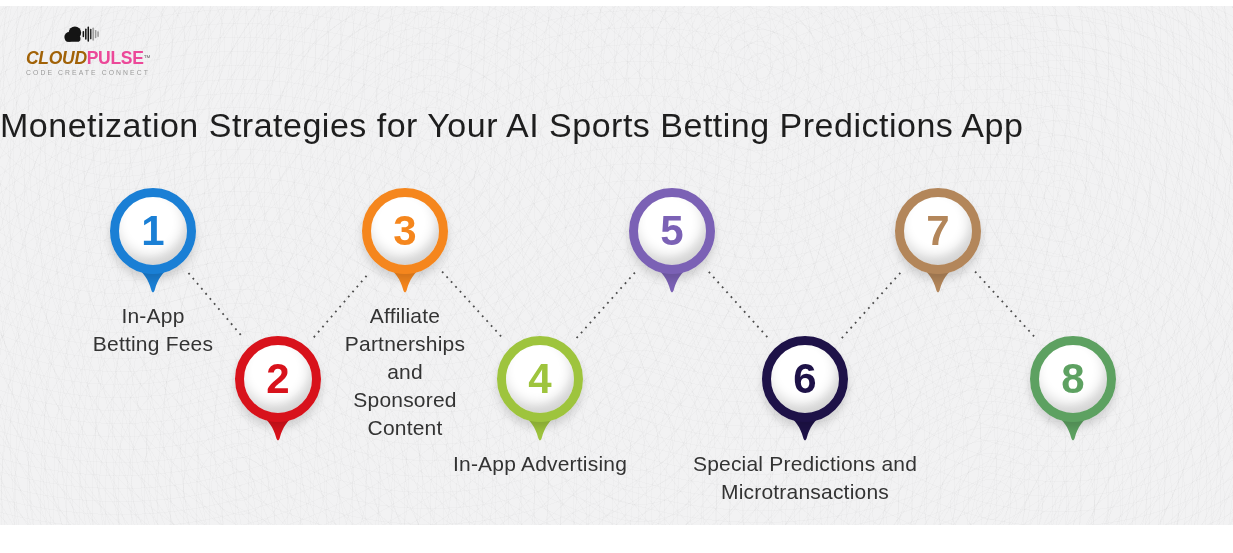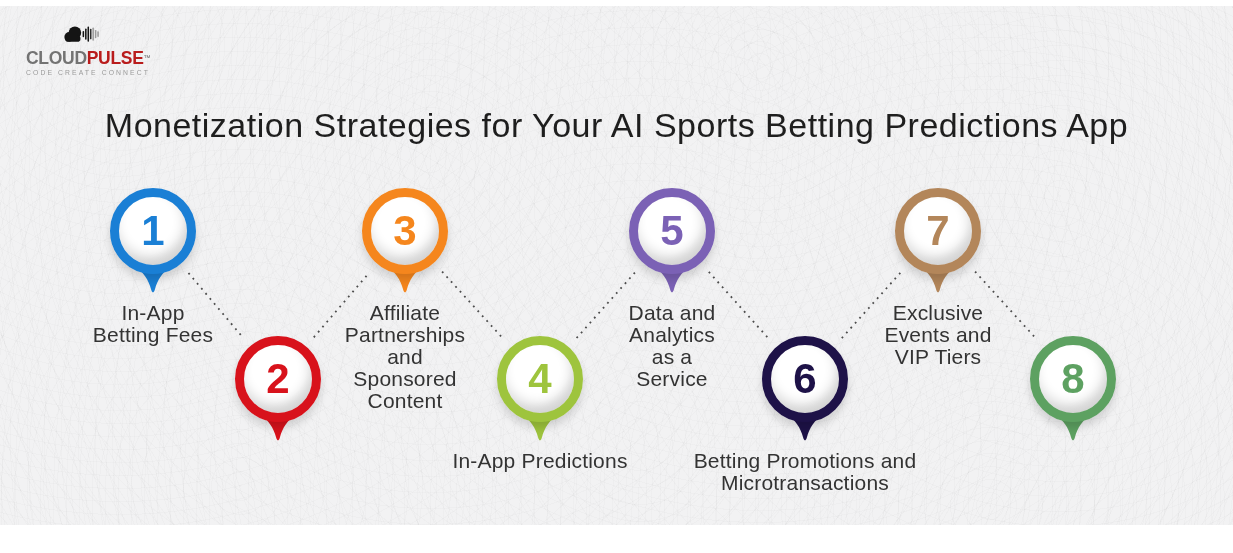"CLOUD" .brand .cloud { color: #737373 -> #a16207; font-style: none -> italic }
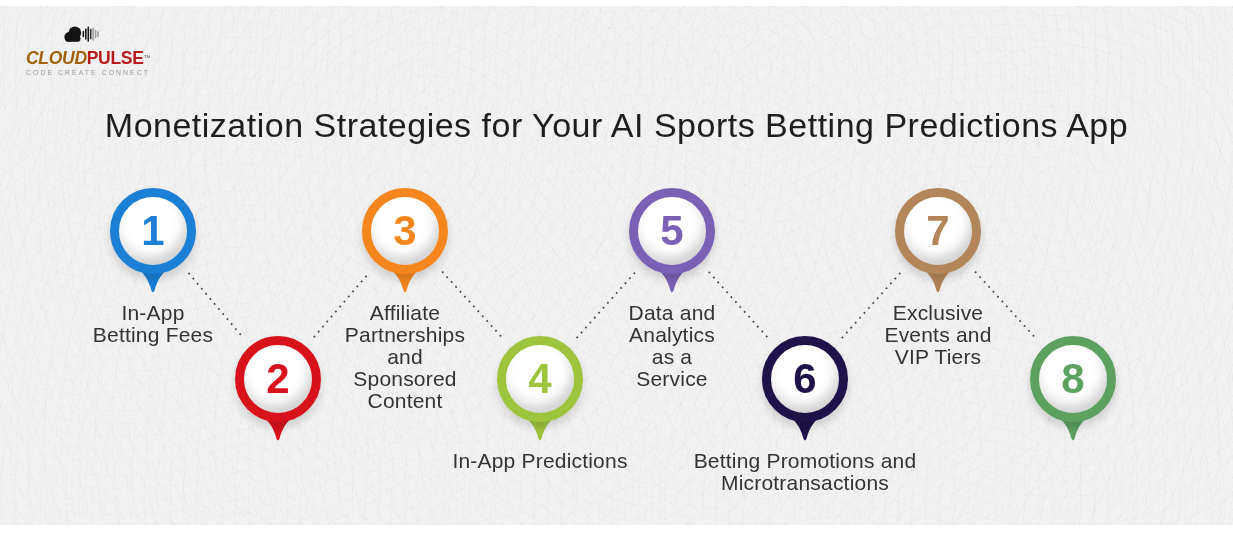"PULSE" .brand .pulse { color: #b91c1c -> #ec4899 }
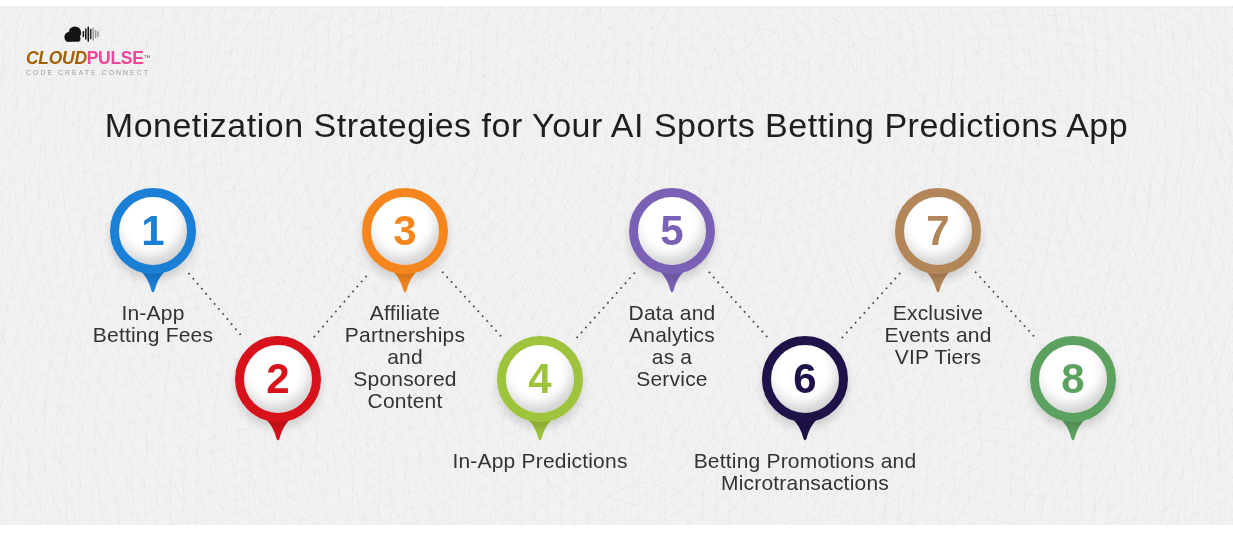"Monetization Strategies for Your AI" .title { text-align: center -> none }
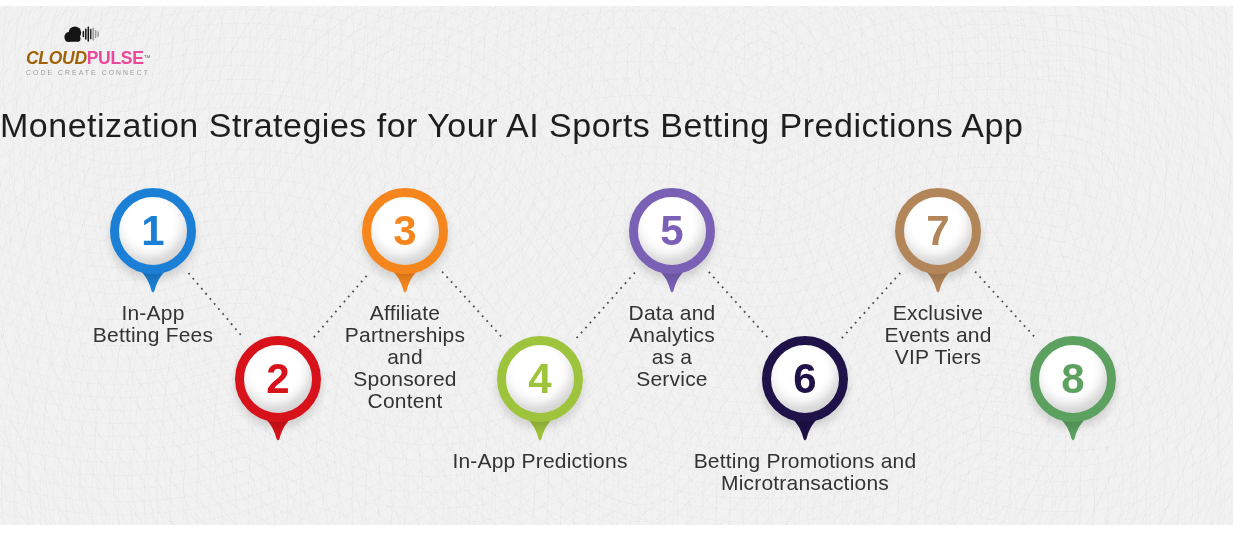"In-App" .step-label { line-height: 22px -> 28px }
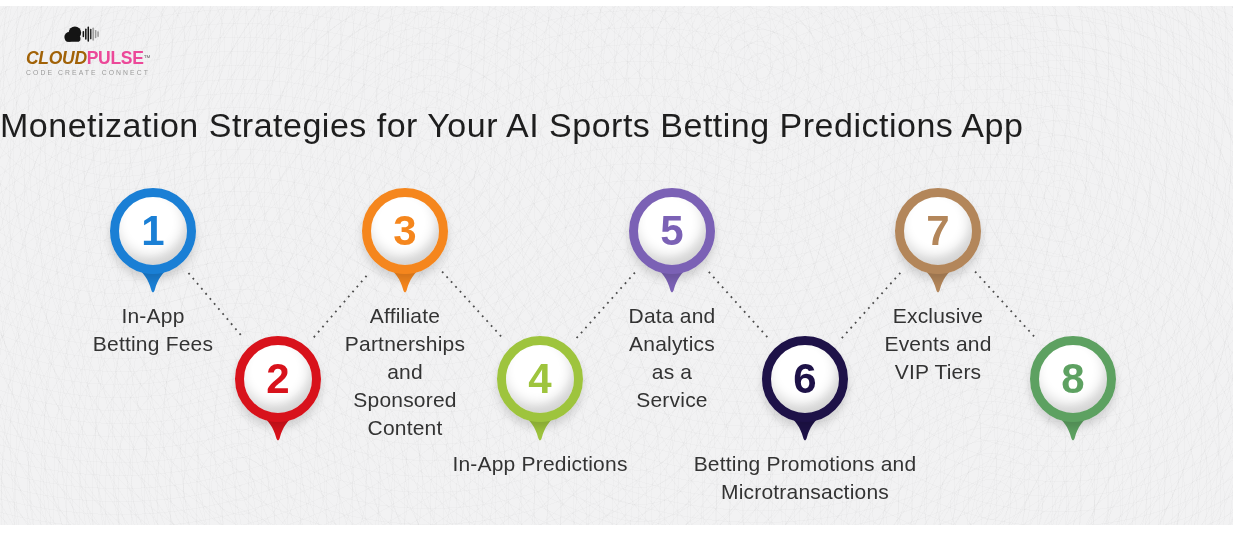"Data and" div.step-label { html: <div>Data and Analytics as a Service</div> -> none }
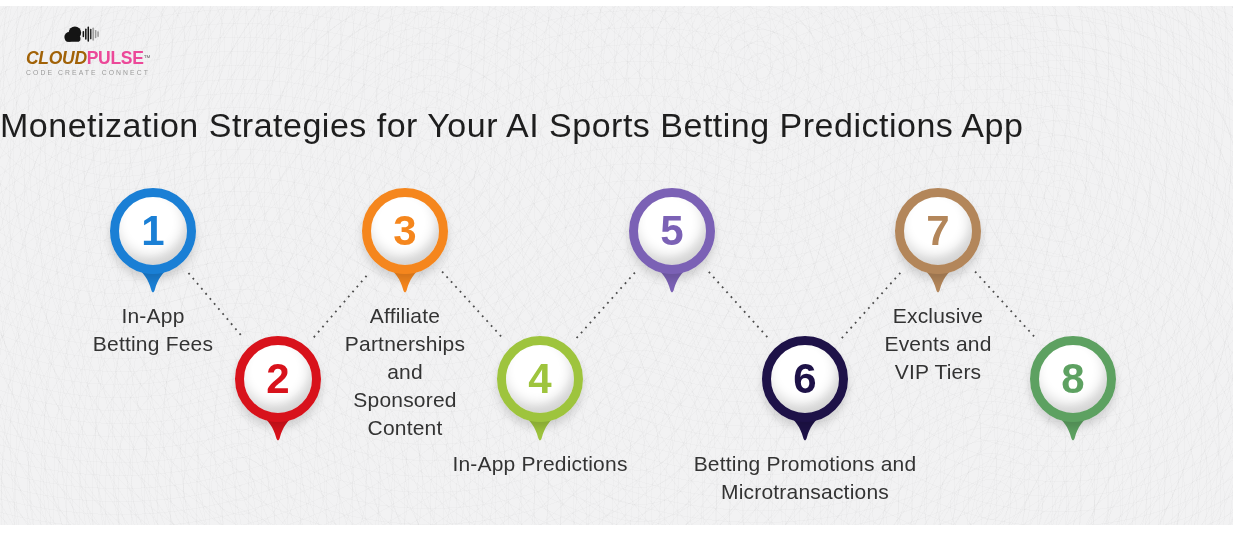"Exclusive" div.step-label { html: <div>Exclusive Events and VIP Tiers</div> -> none }
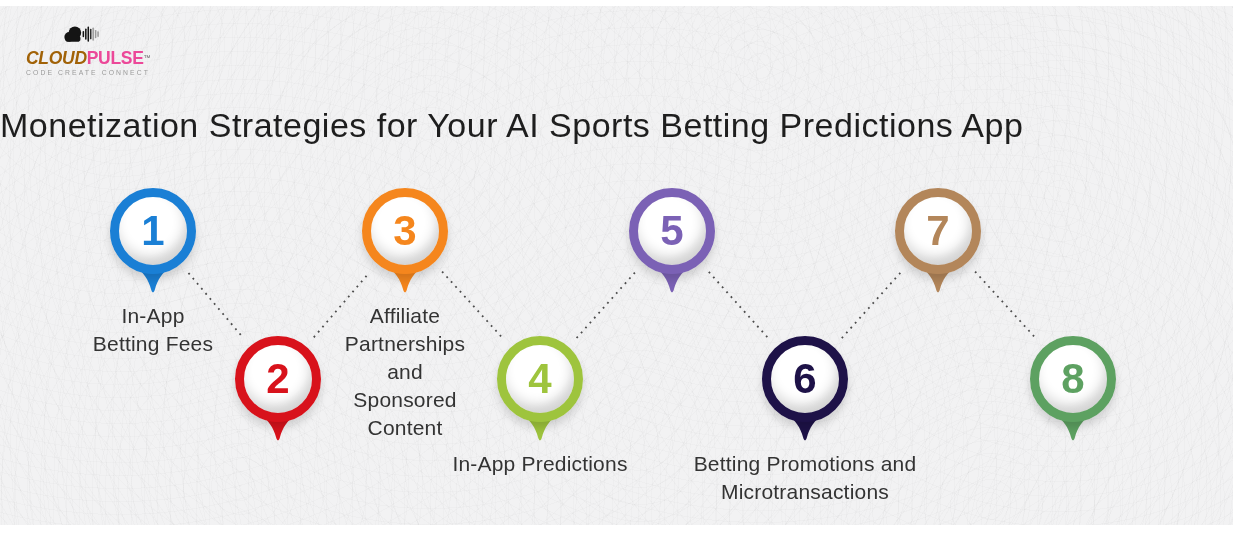"In-App Predictions" div.step-label { text: Predictions -> Advertising }
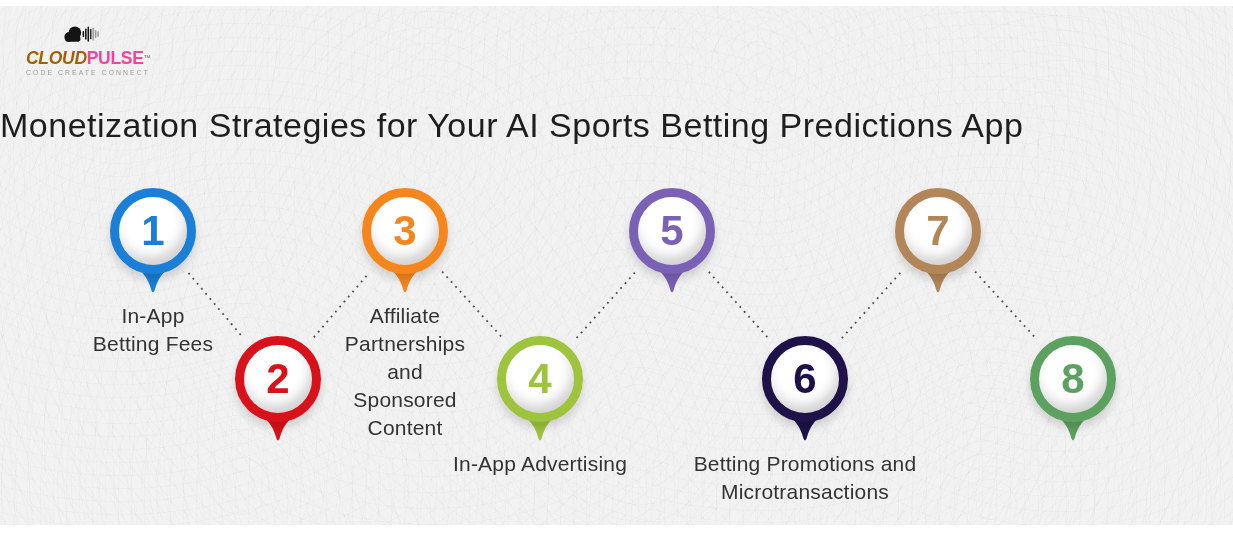"Betting Promotions and" div.step-label { text: Betting Promotions -> Special Predictions }
